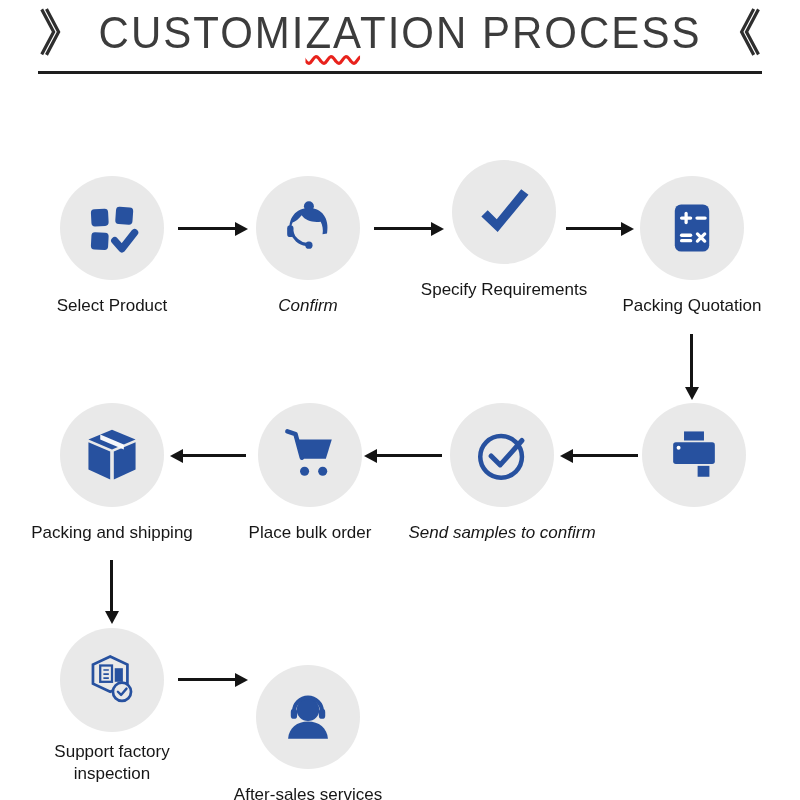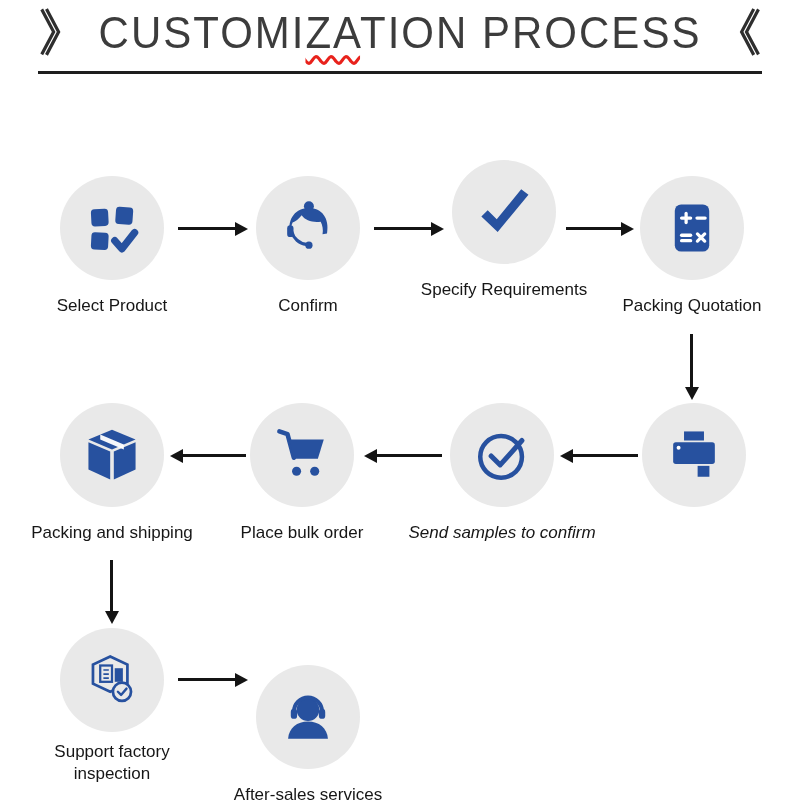"Confirm" div.step { font-style: none -> italic }
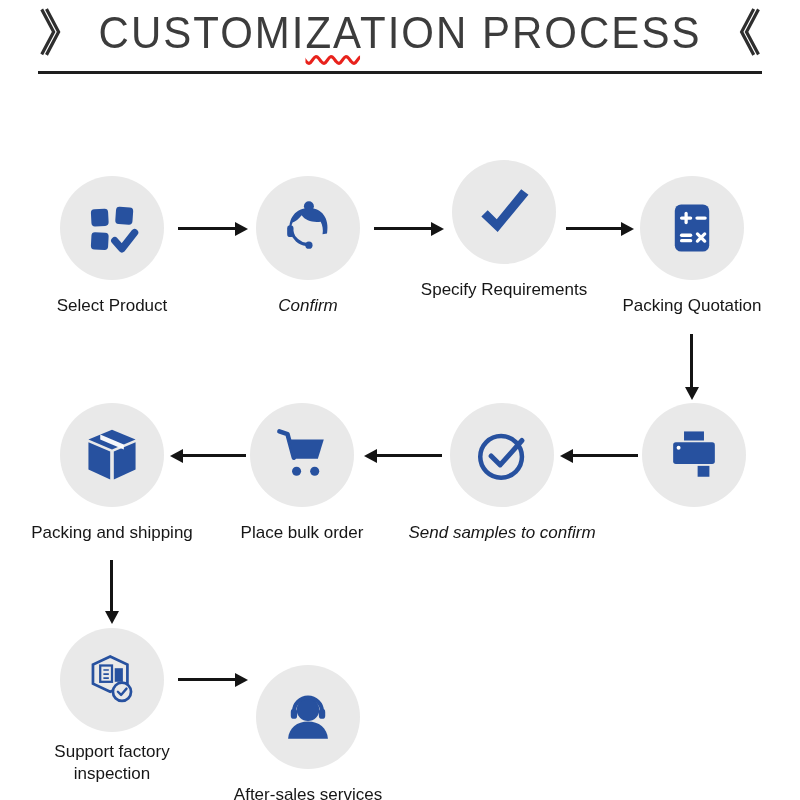"Place bulk order" div.step { left: 200px -> 208px }
